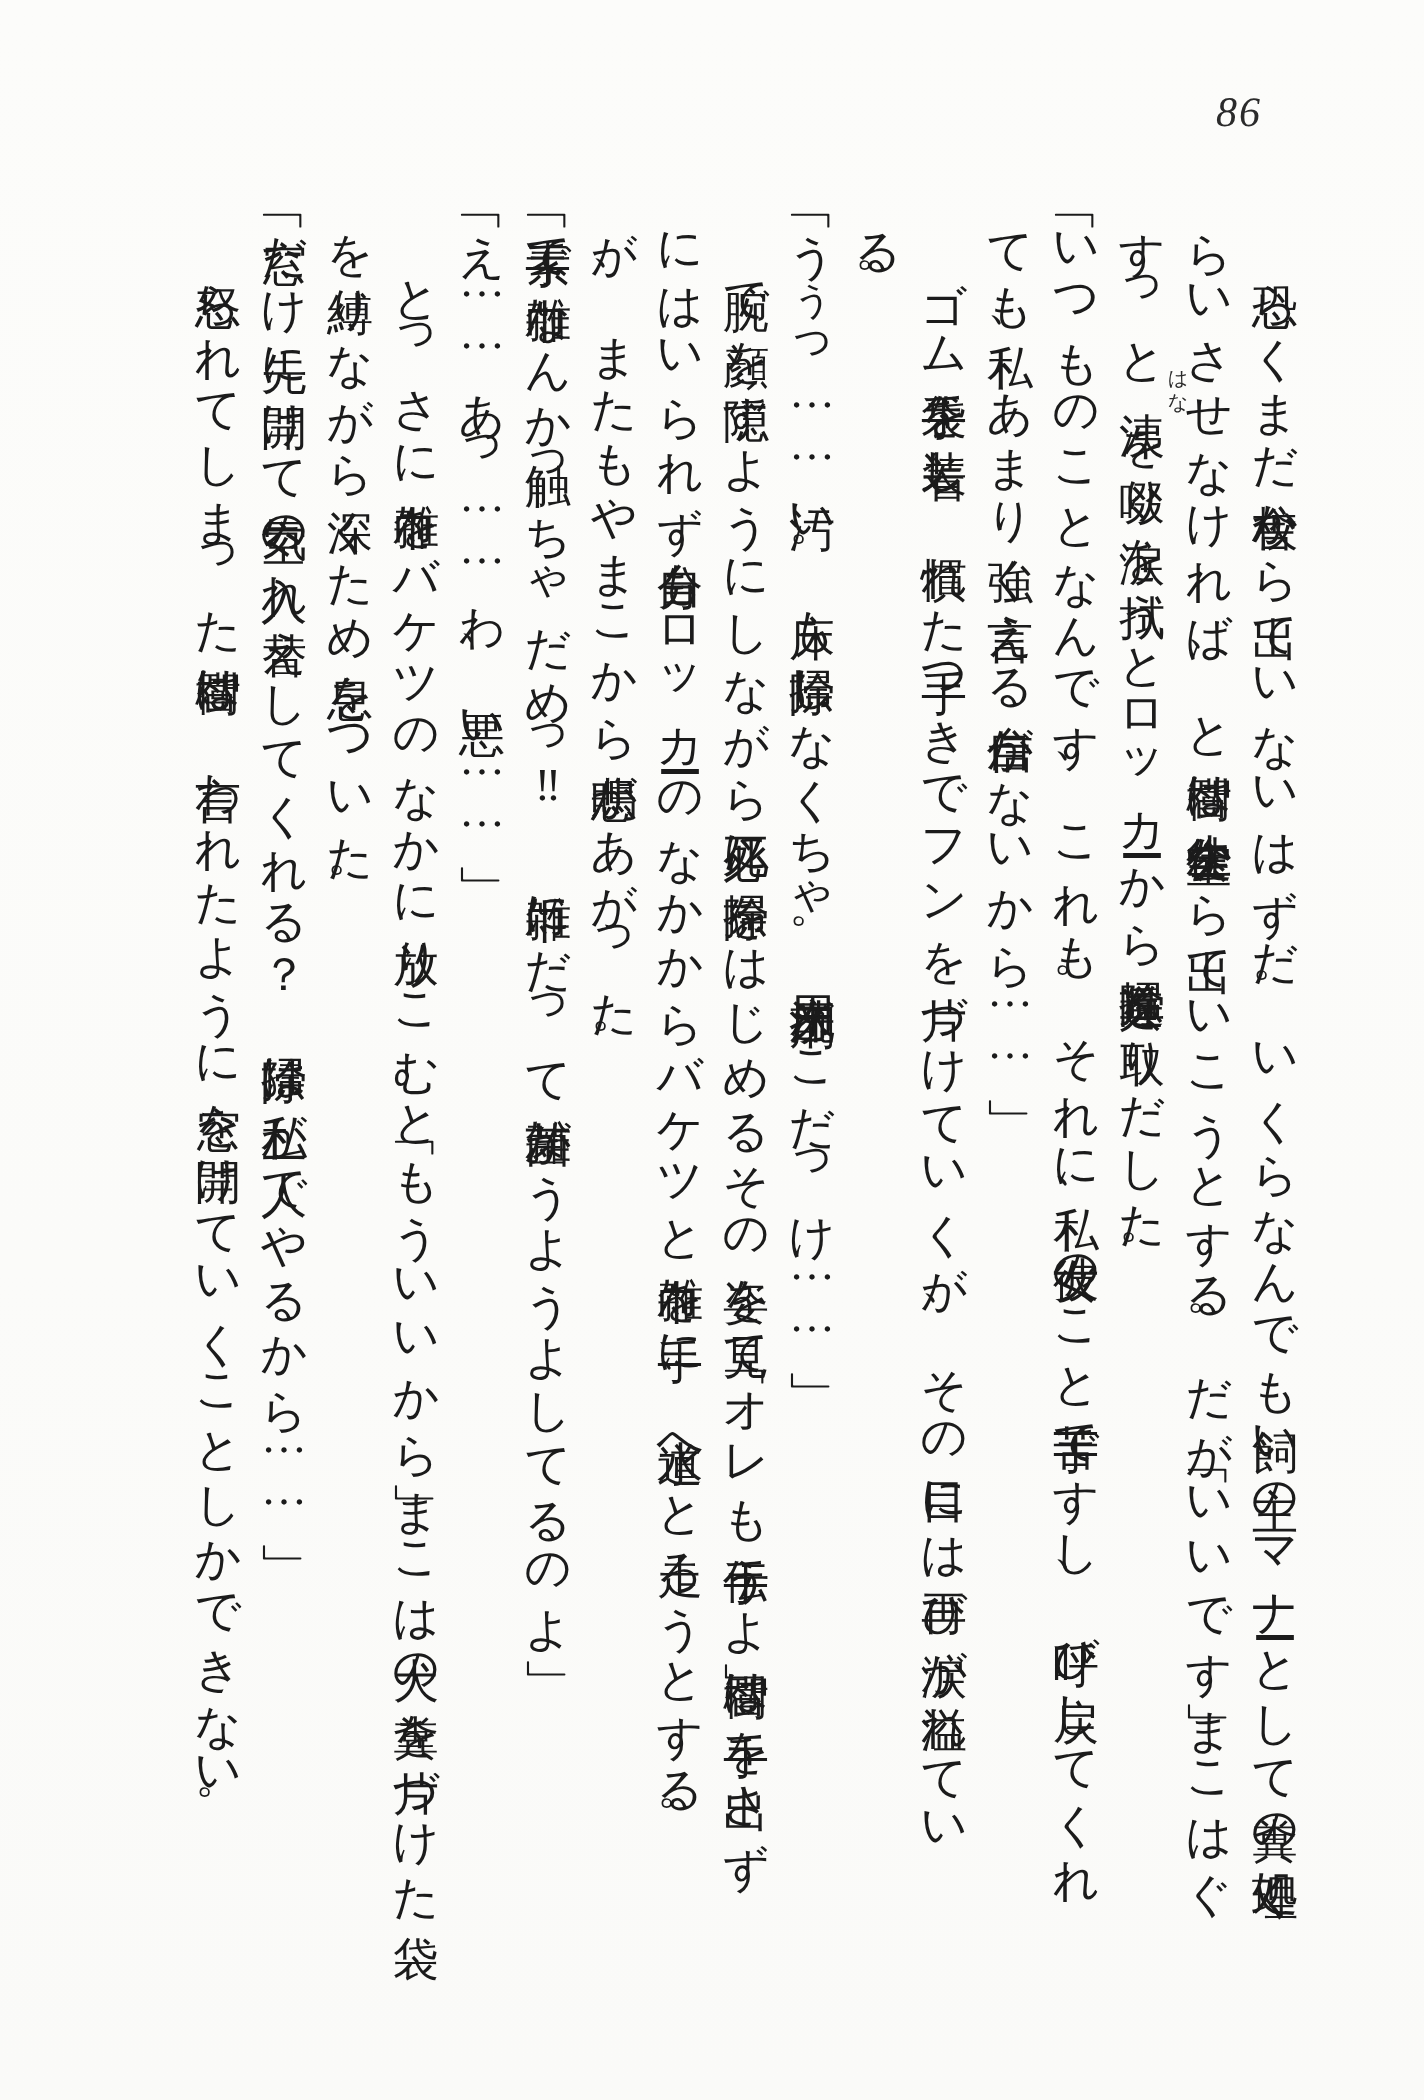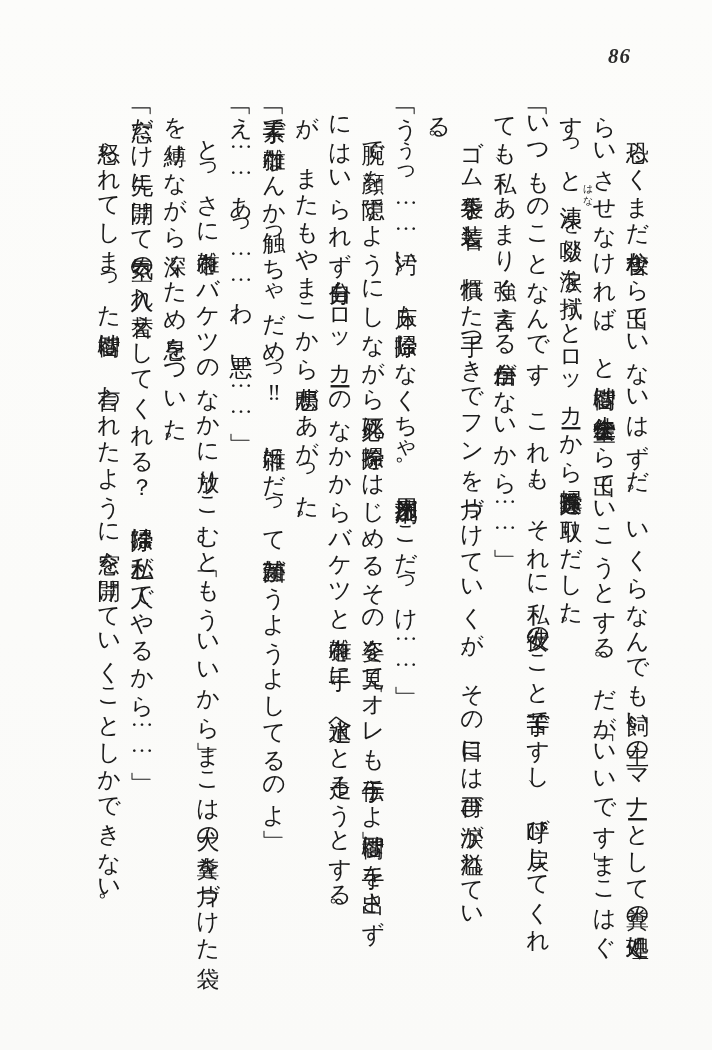"86" .page-number { font-weight: bold -> none }
